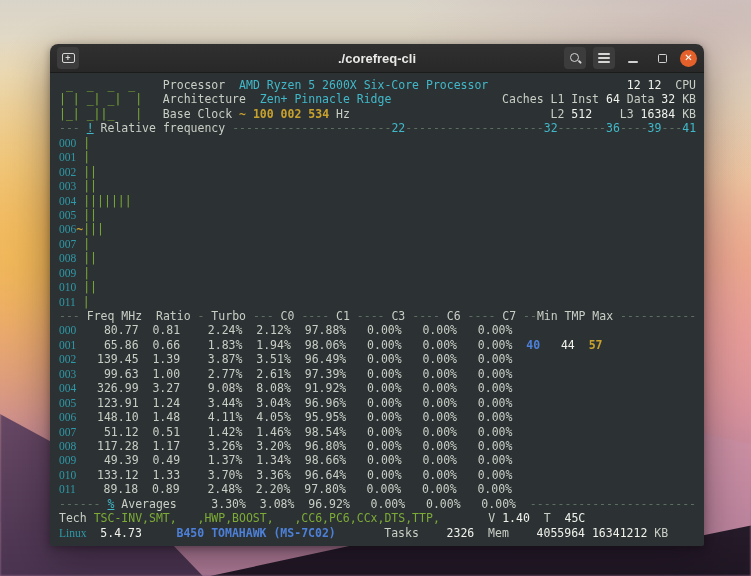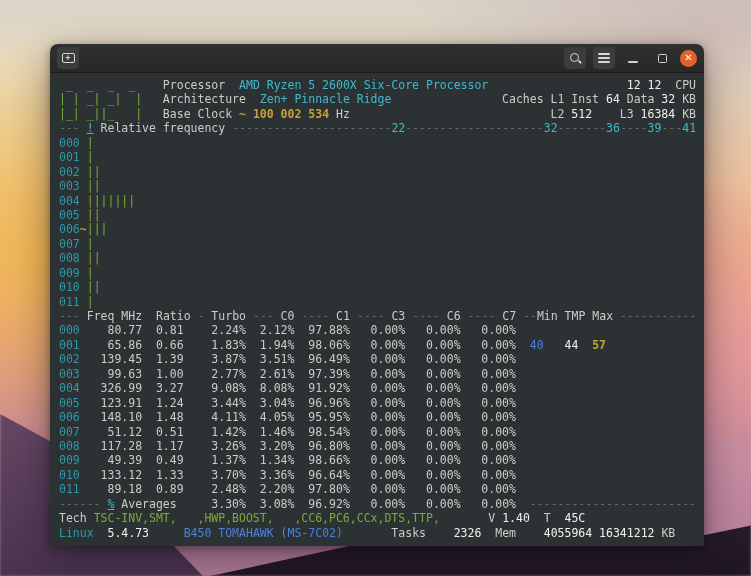"./corefreq-cli" div.title { html: none -> <div>./corefreq-cli</div> }
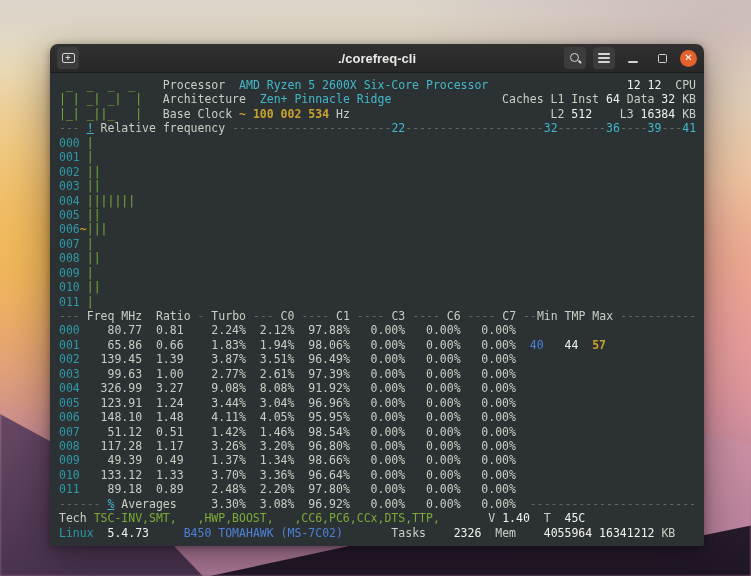"000" .c-cy2 { font-family: none -> Liberation Serif, serif }
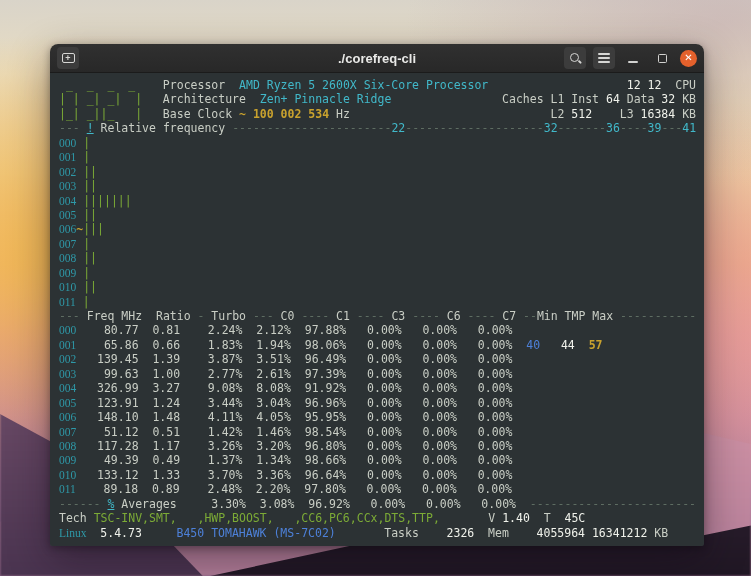"40" .c-bl { font-weight: normal -> bold }
